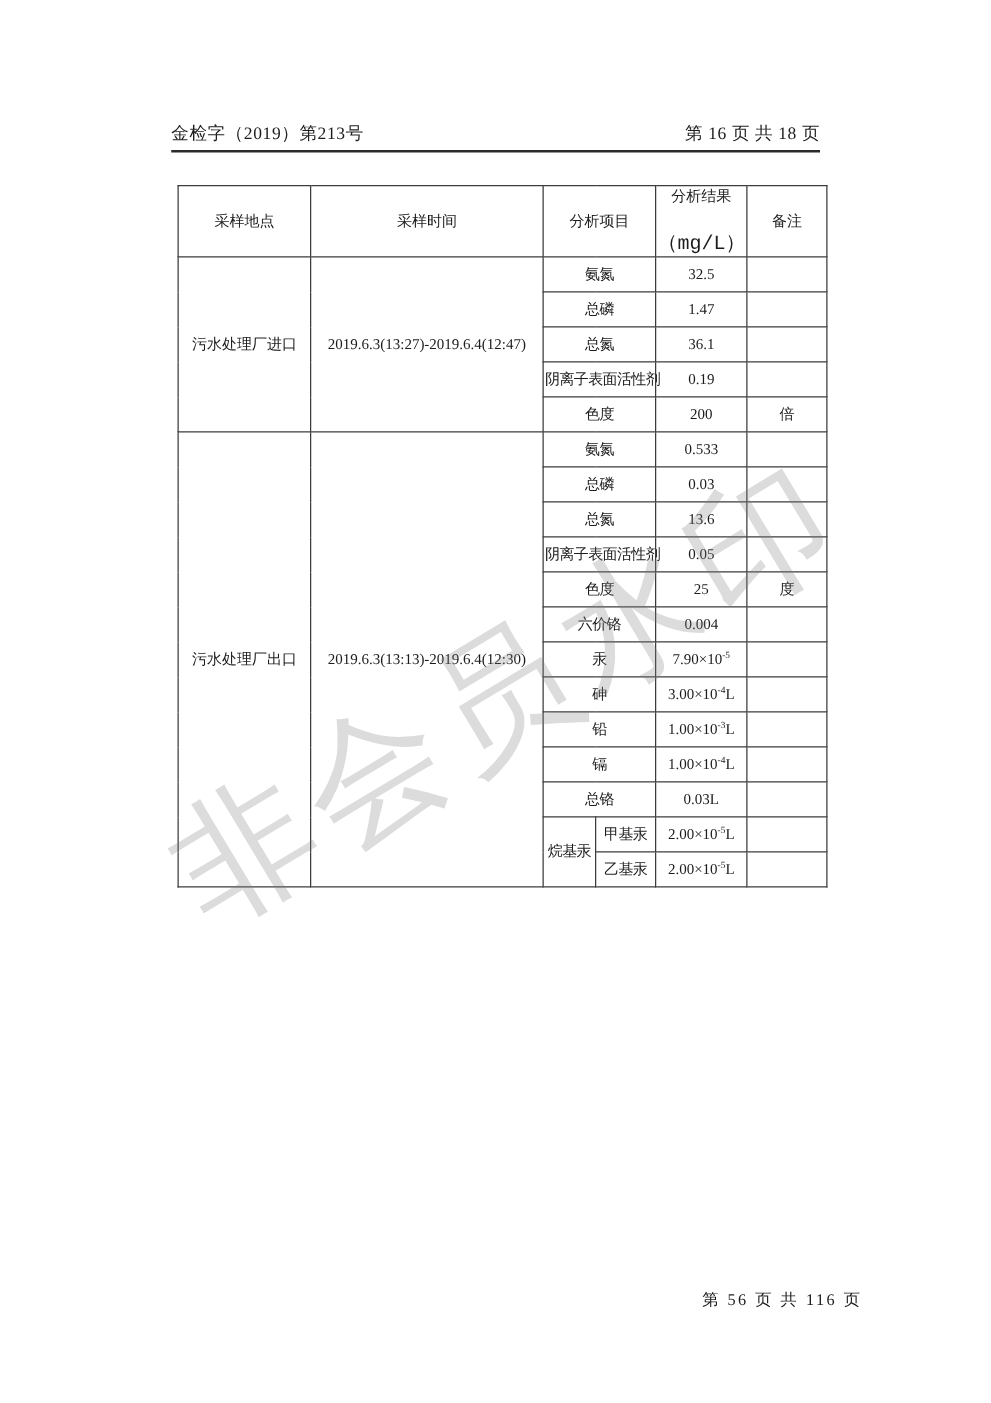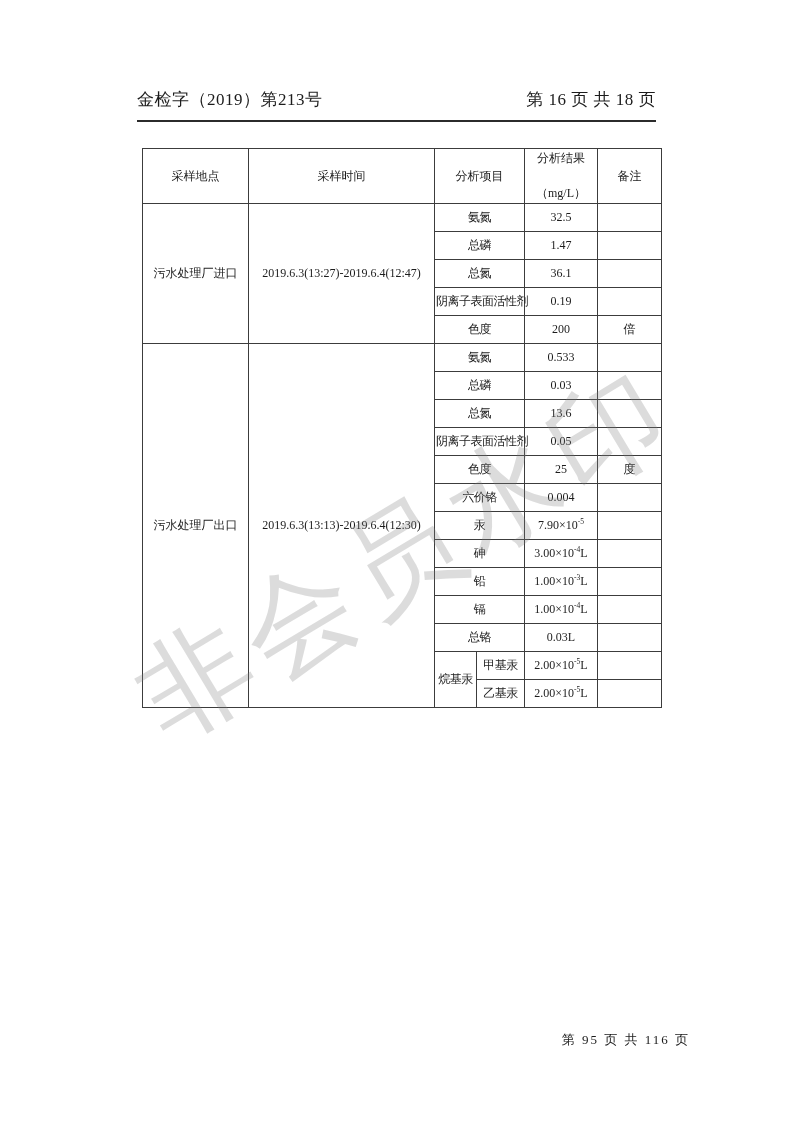"金检字（2019）第213号" .header { font-size: 17px -> 14px; top: 88px -> 98px }
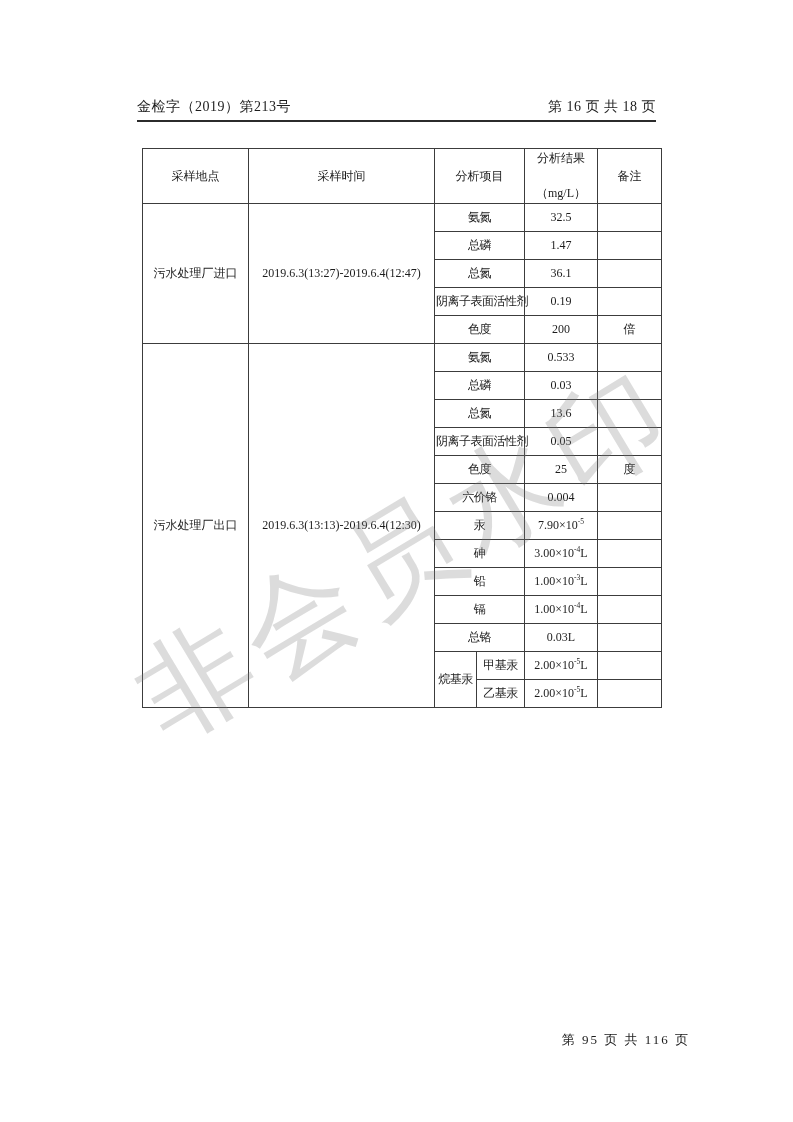"（mg/L）" th .th-sub { font-family: none -> Liberation Mono, monospace; font-size: 12px -> 16px }
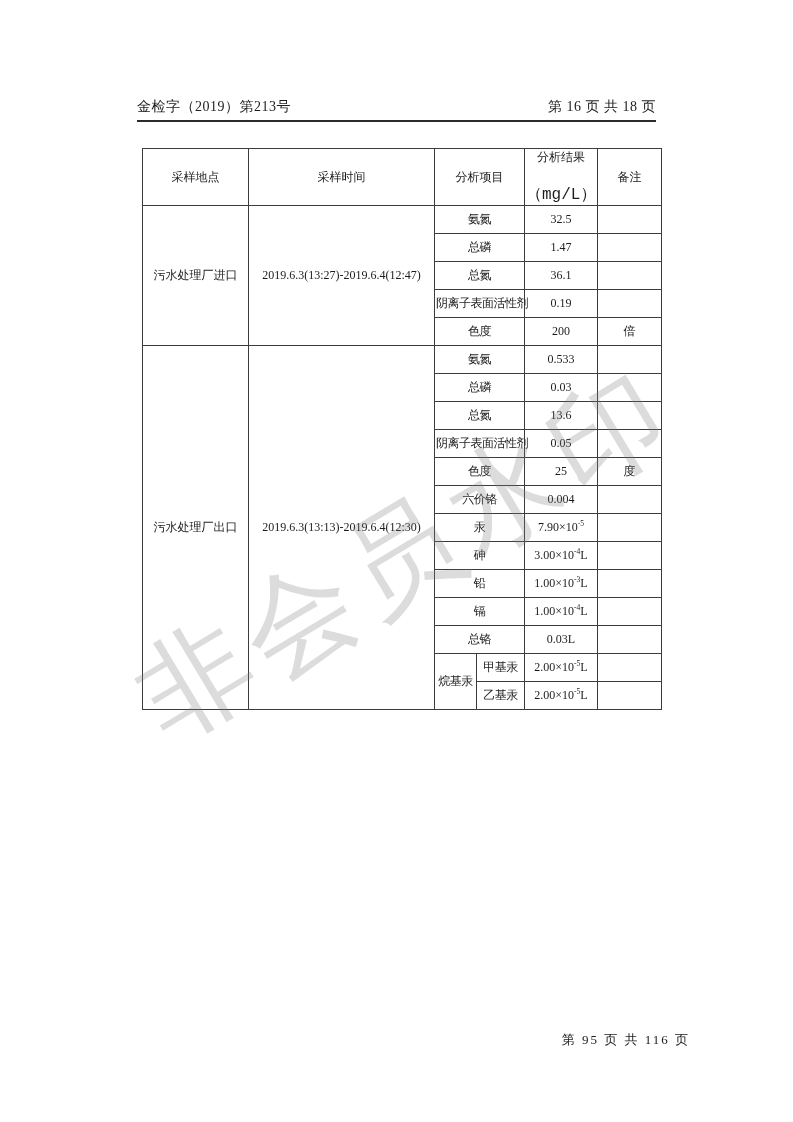"第 95 页 共 116" div.footer { text: 95 -> 56 }
